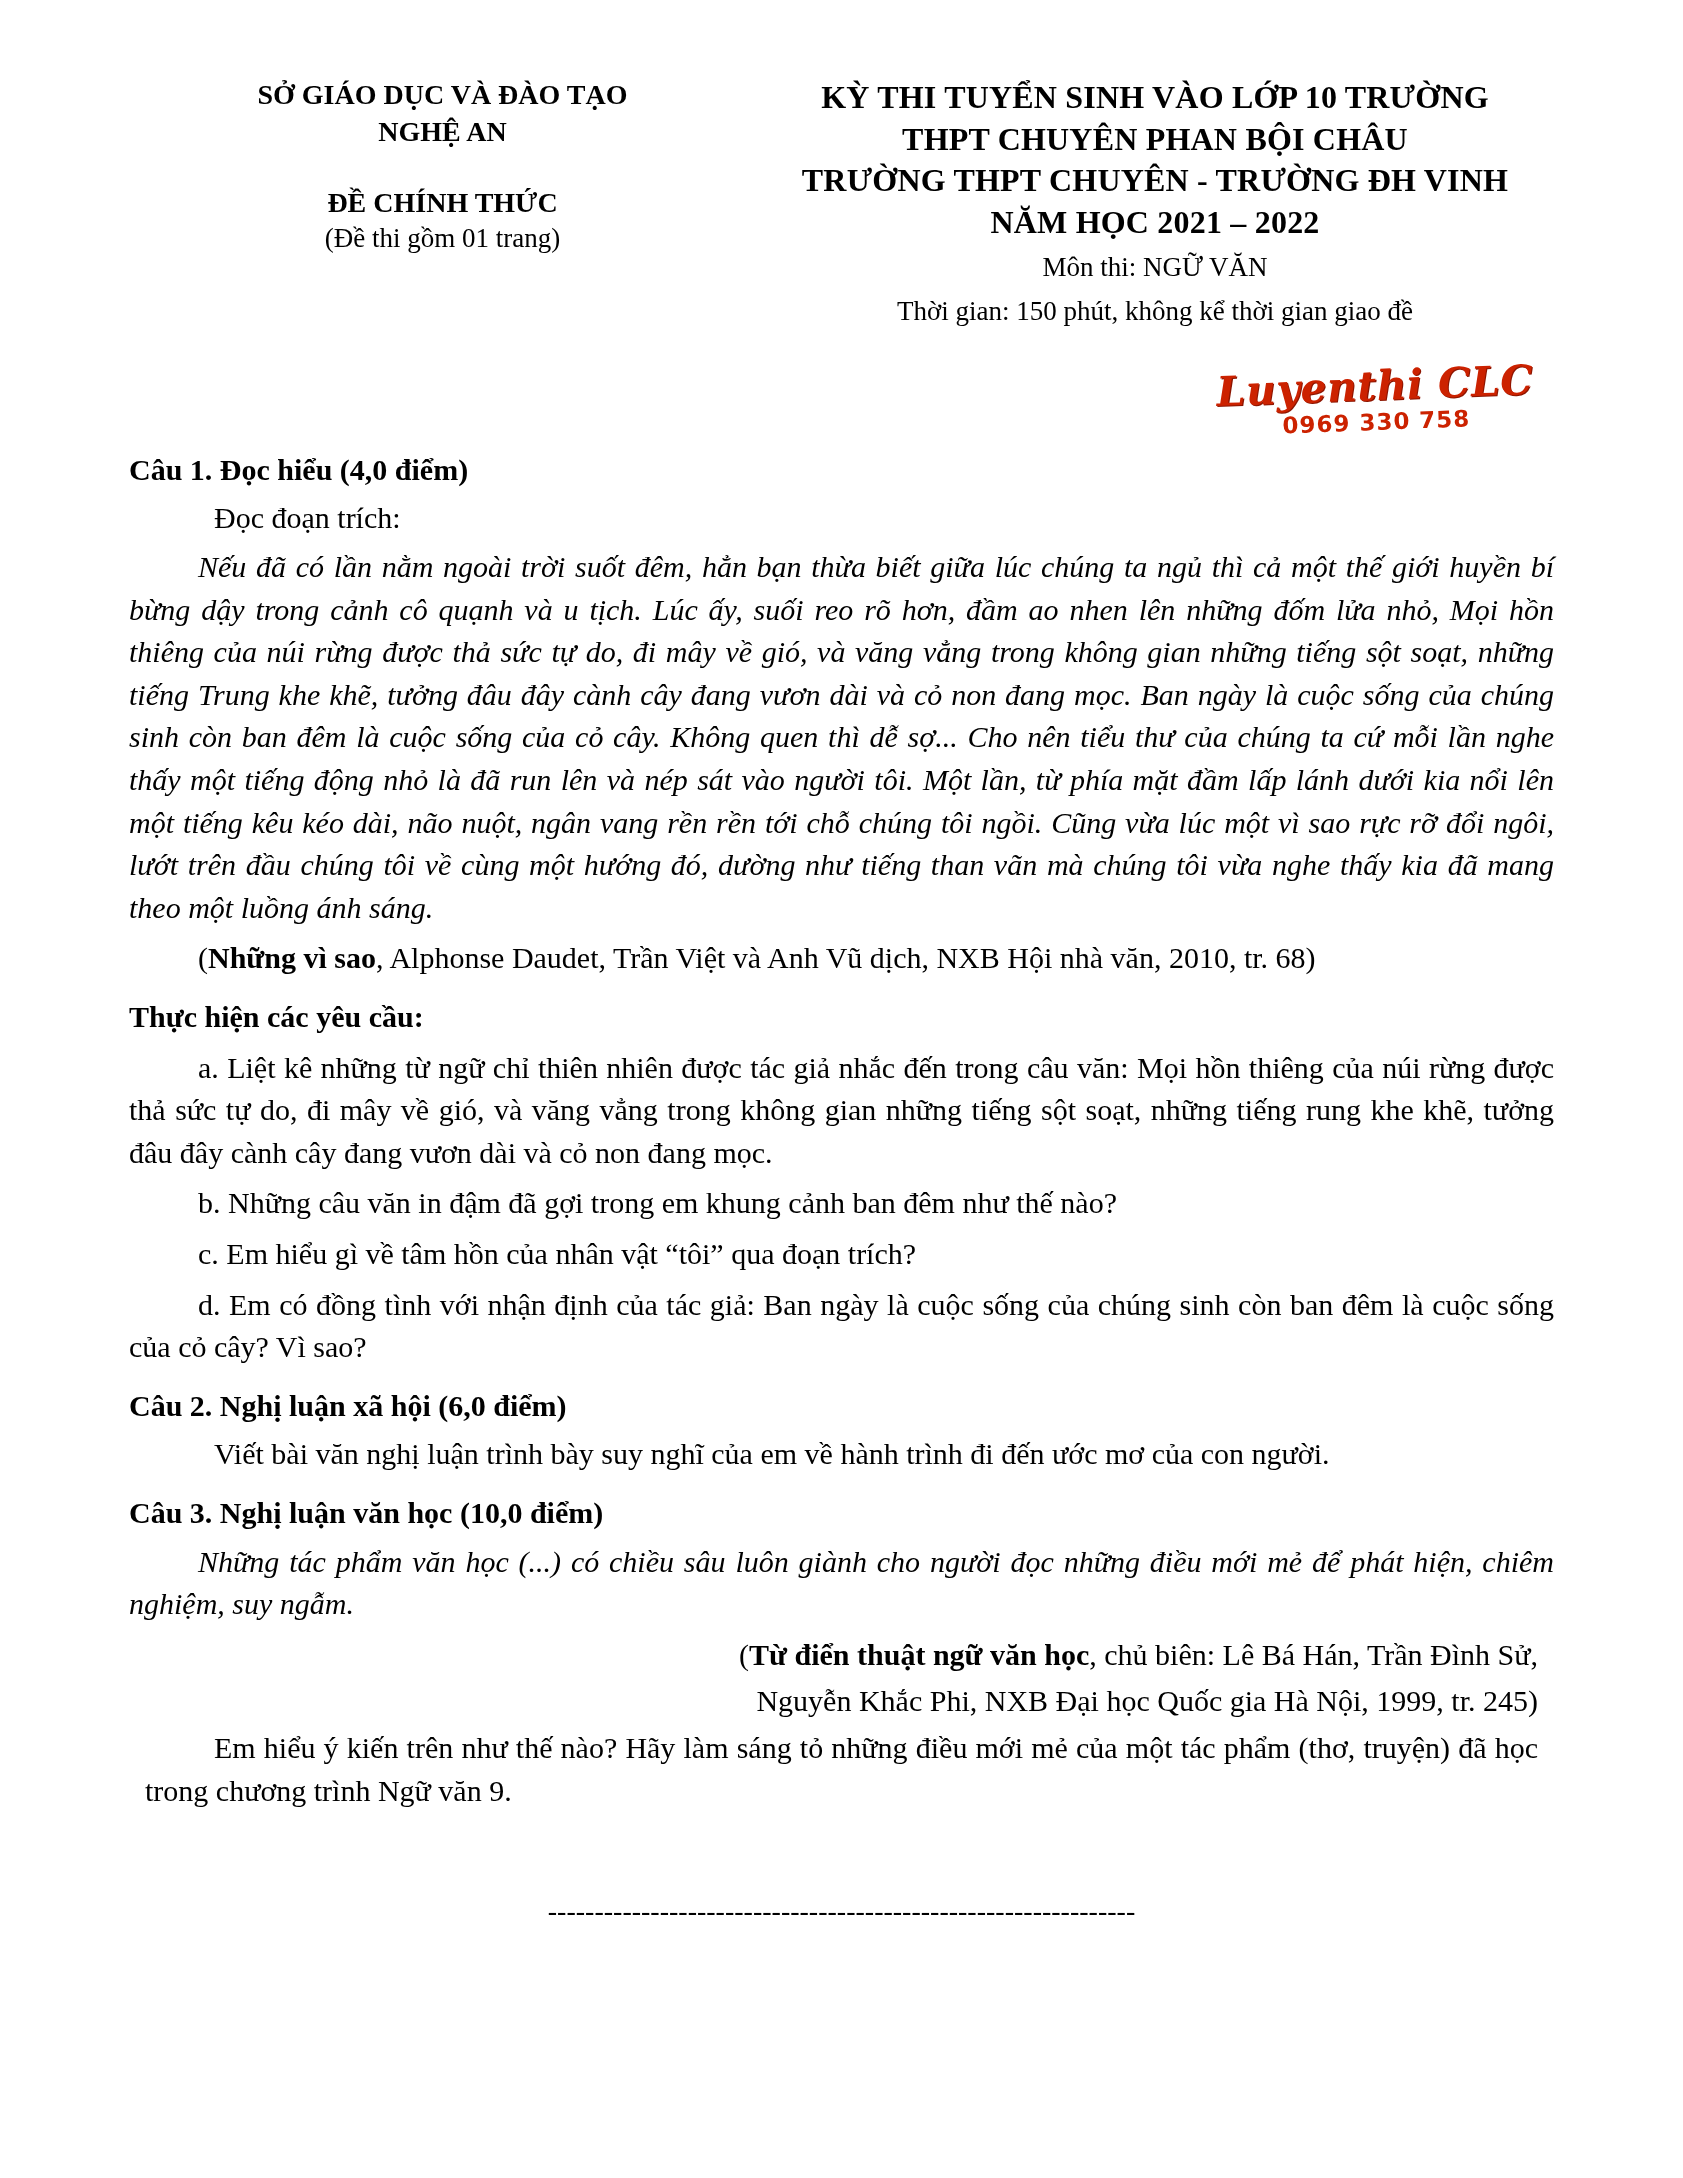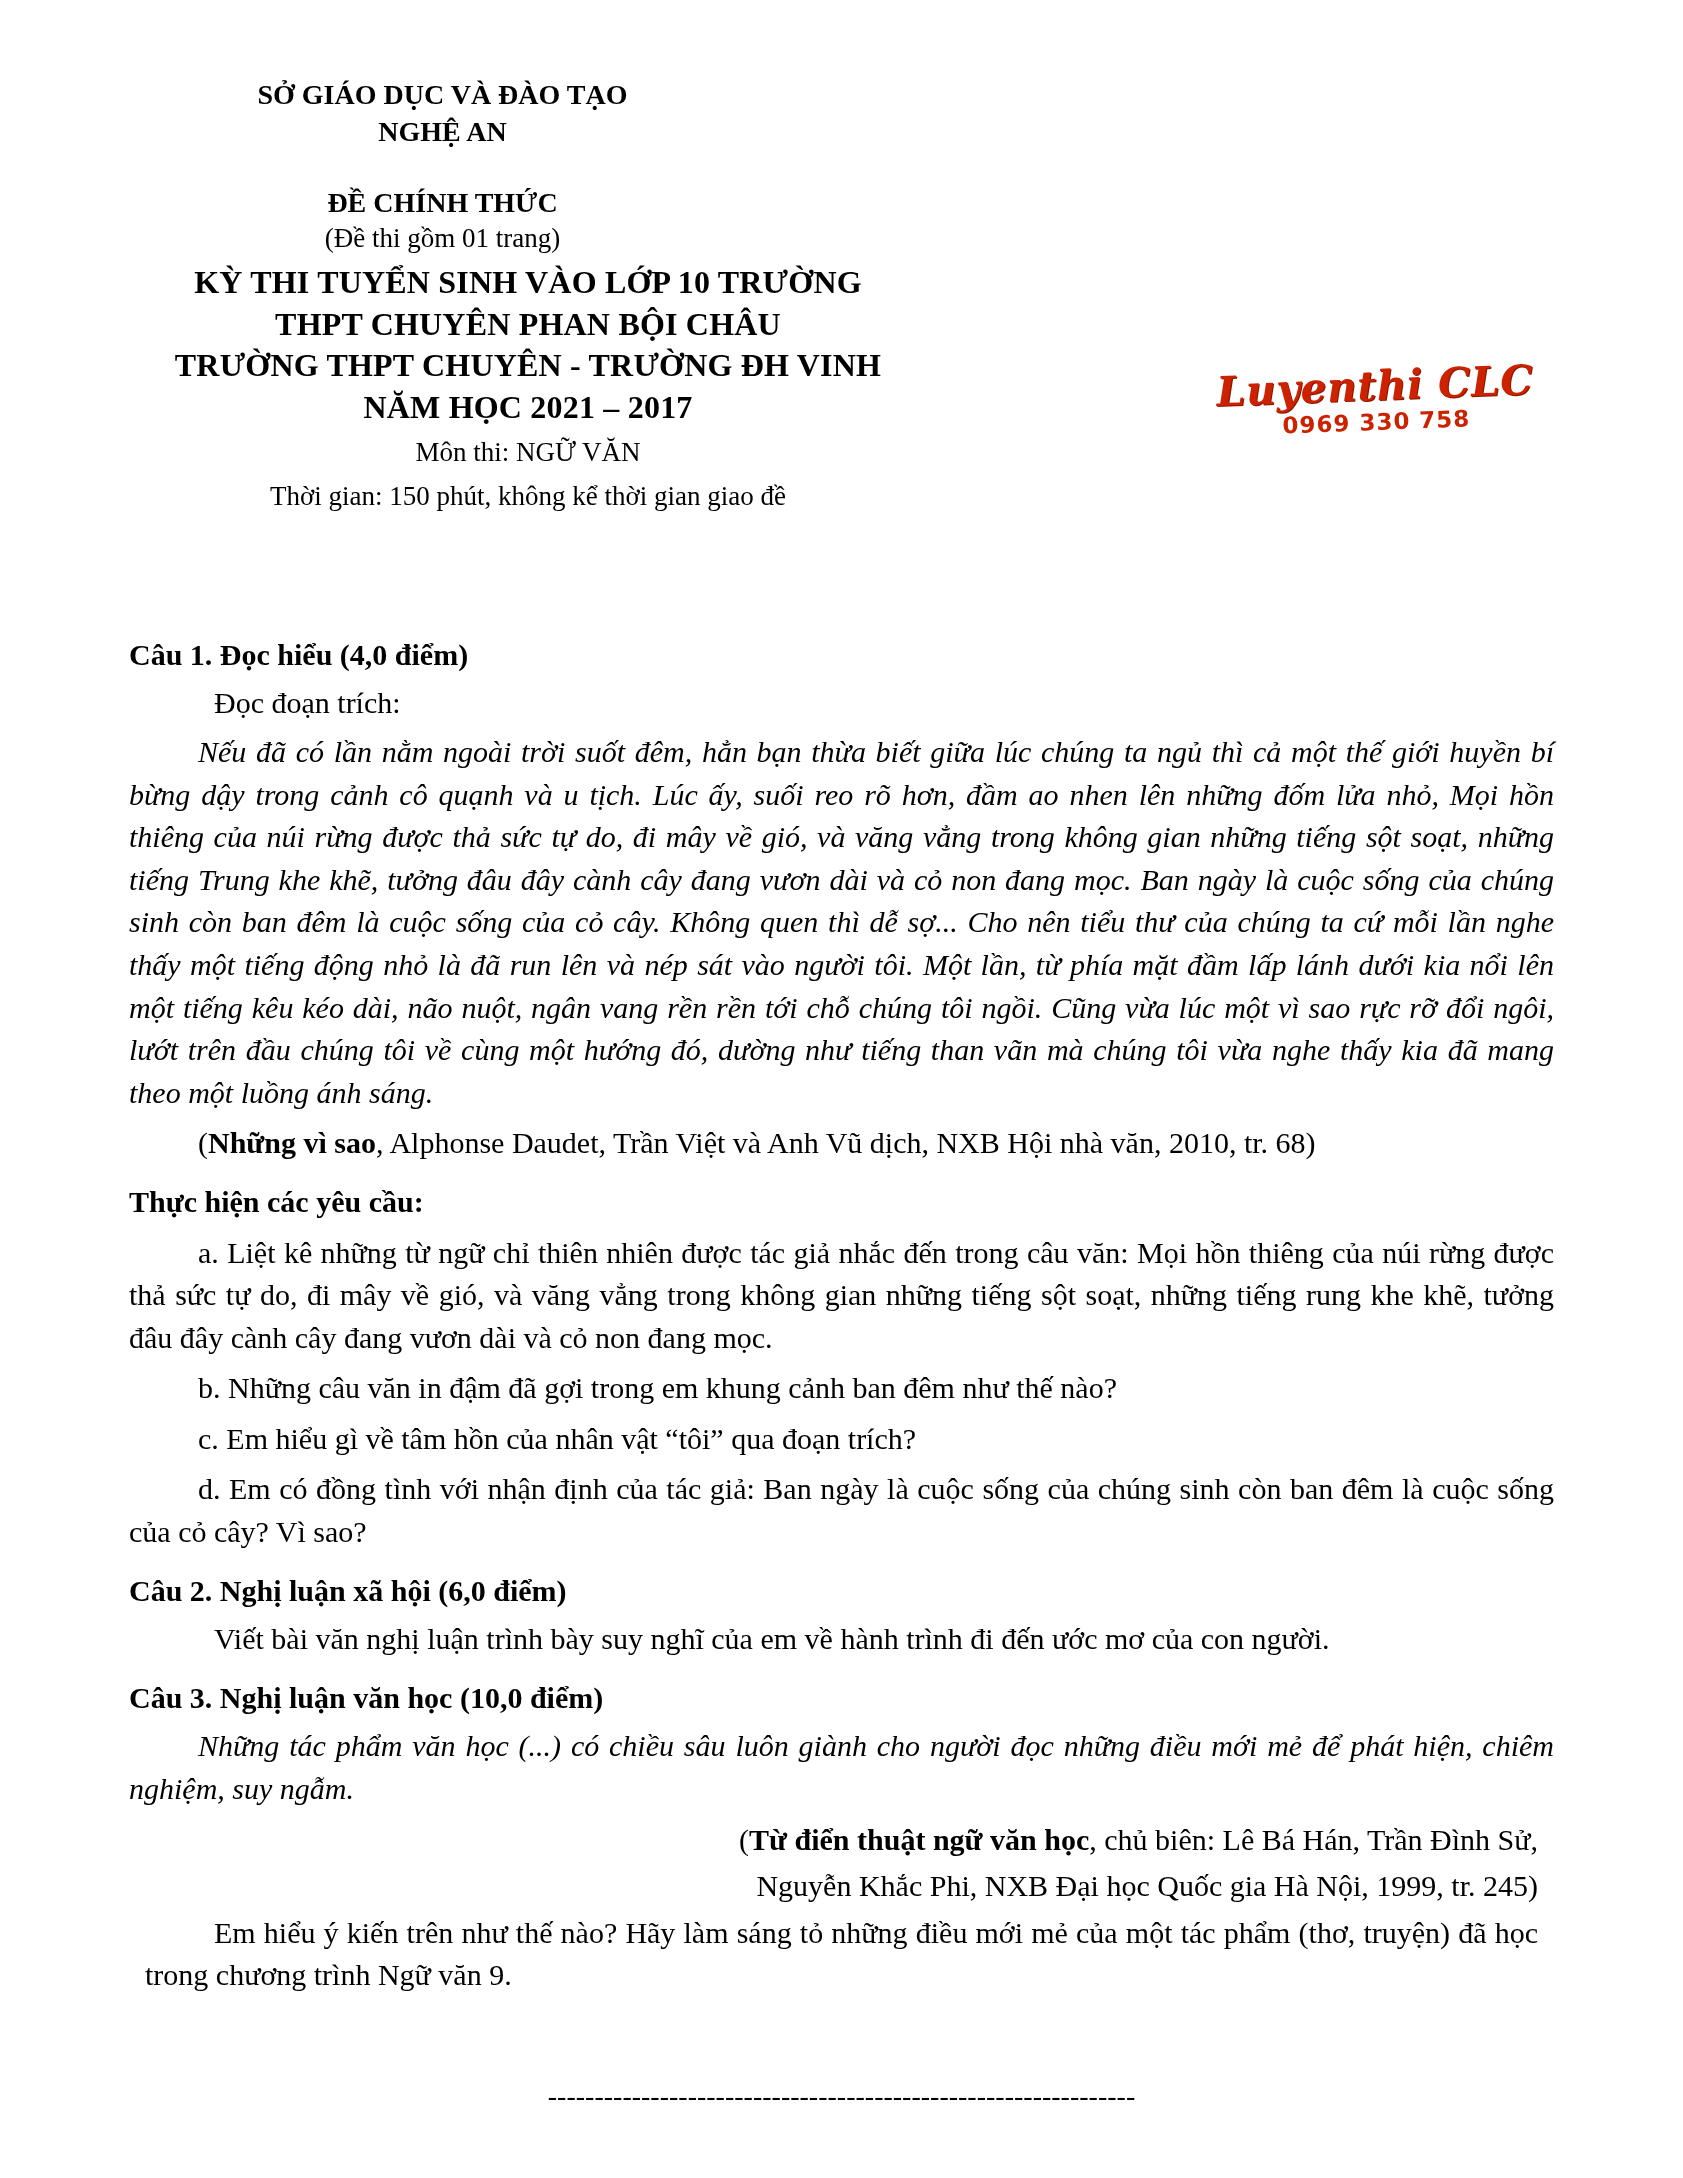"SỞ GIÁO DỤC VÀ ĐÀO" .header { flex-direction: column -> row }
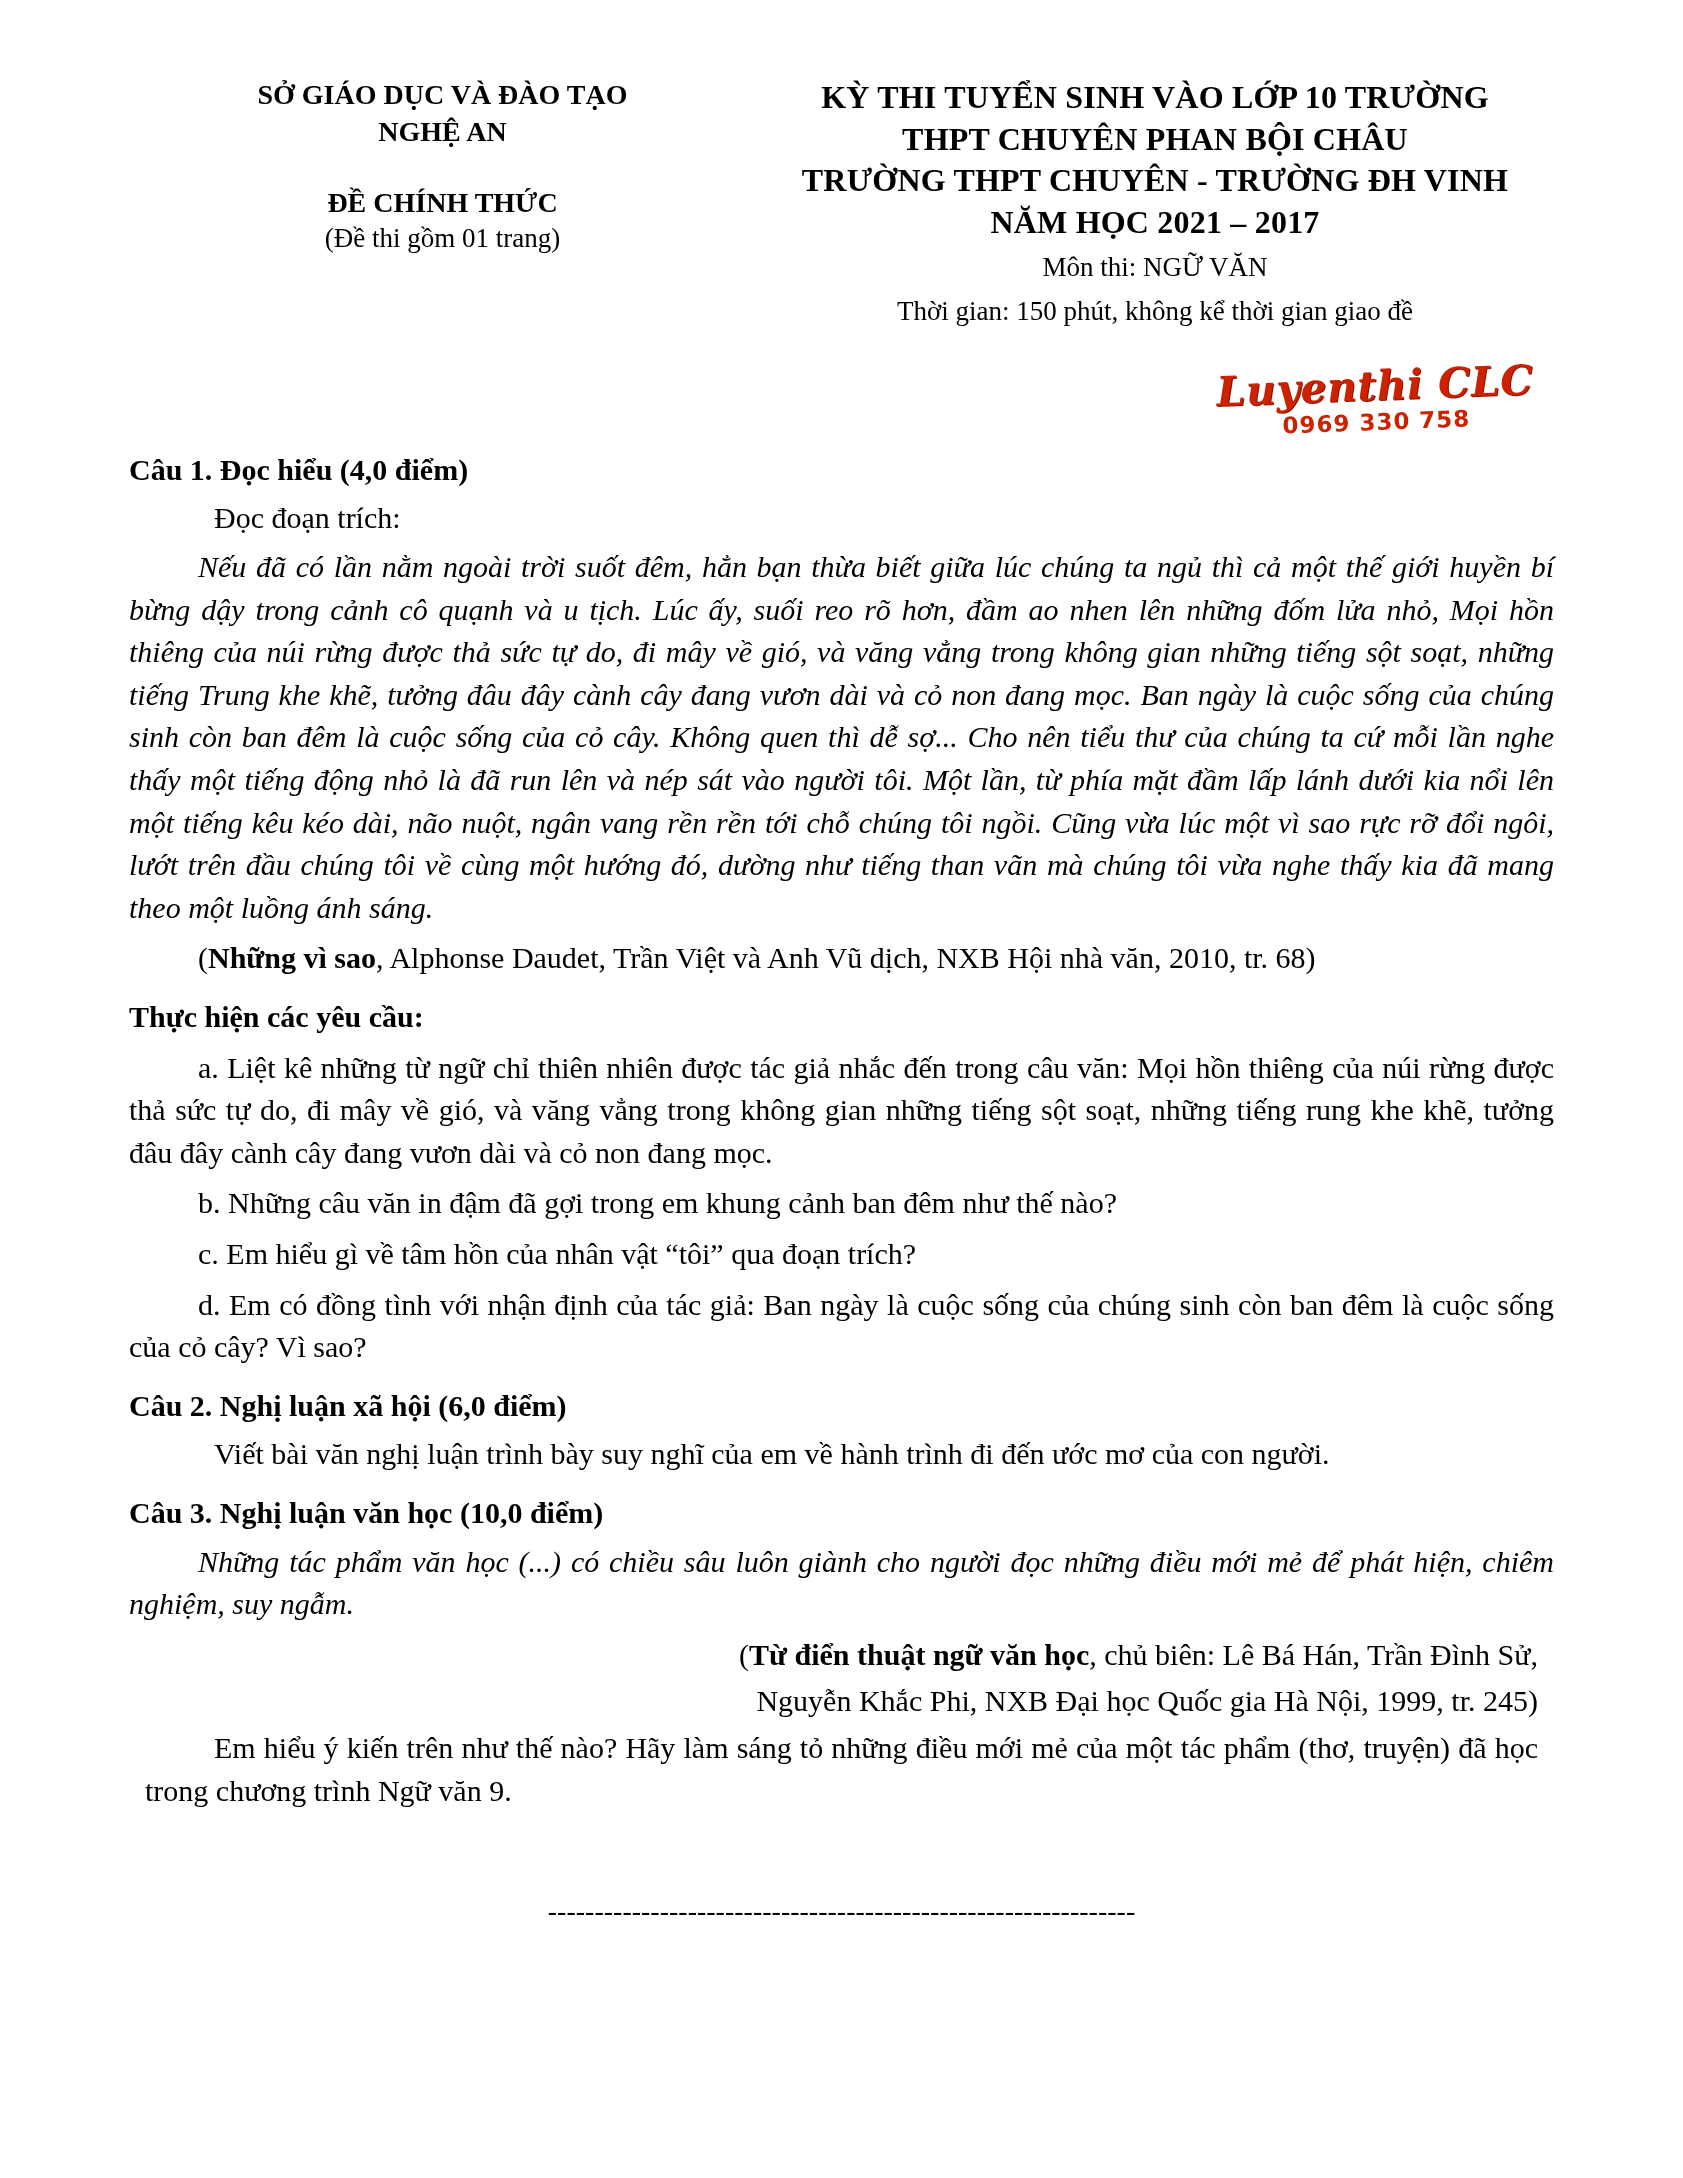"NĂM HỌC 2021 – 2017" div.hdr-bold { text: 2017 -> 2022 }
